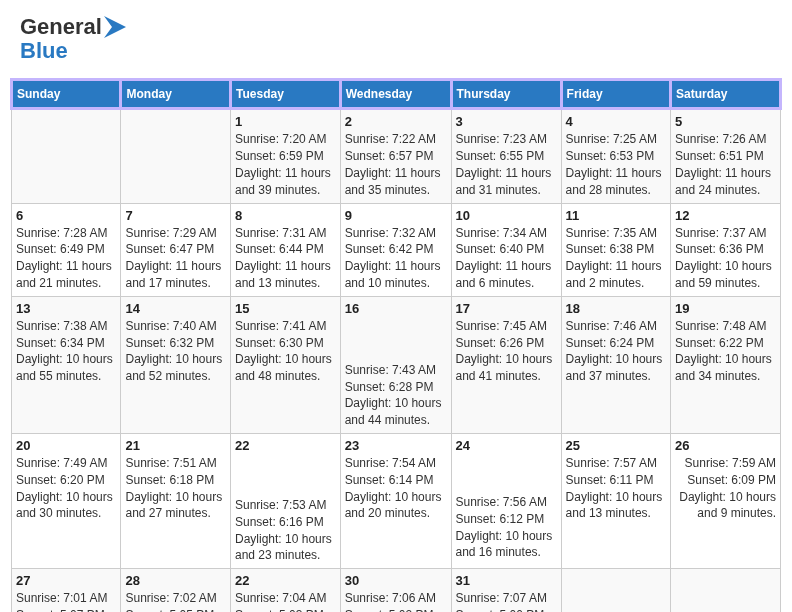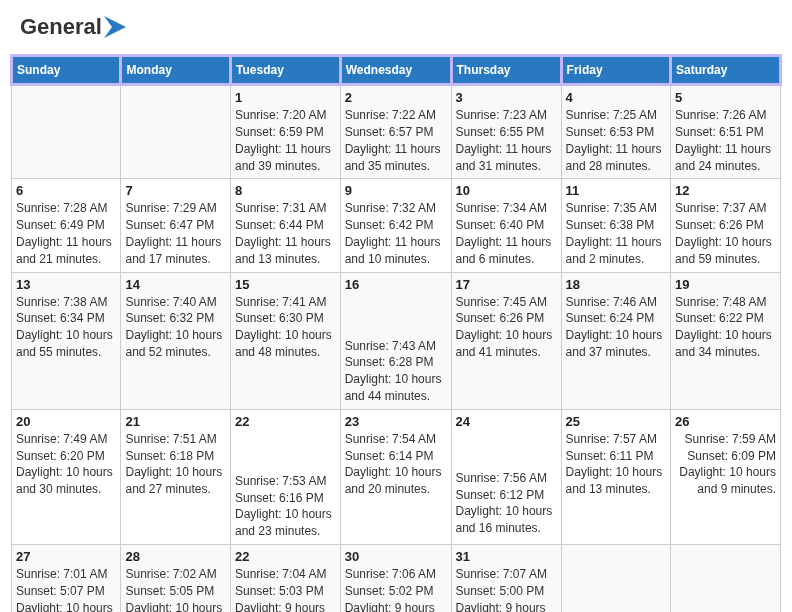"Blue" div { html: none -> <div>Blue</div> }
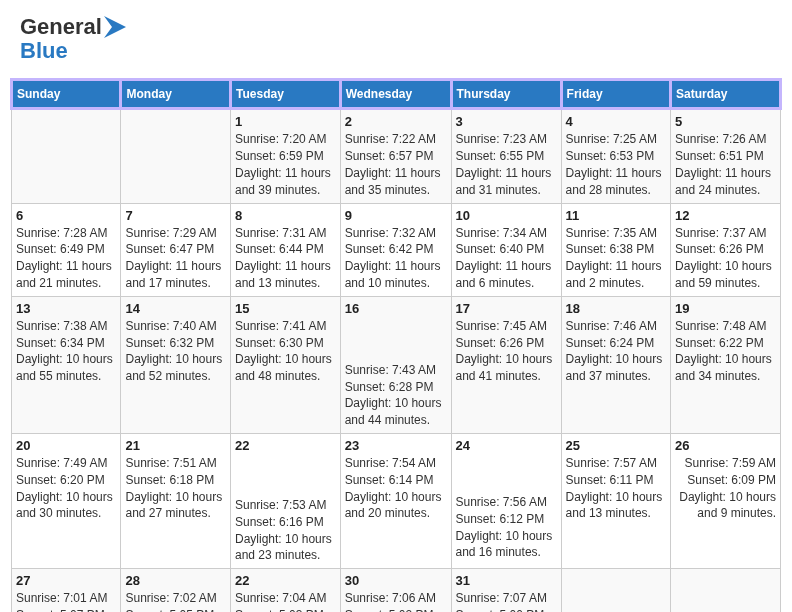"Sunrise: 7:37 AM" div.day-info { text: 6:26 -> 6:36 }
